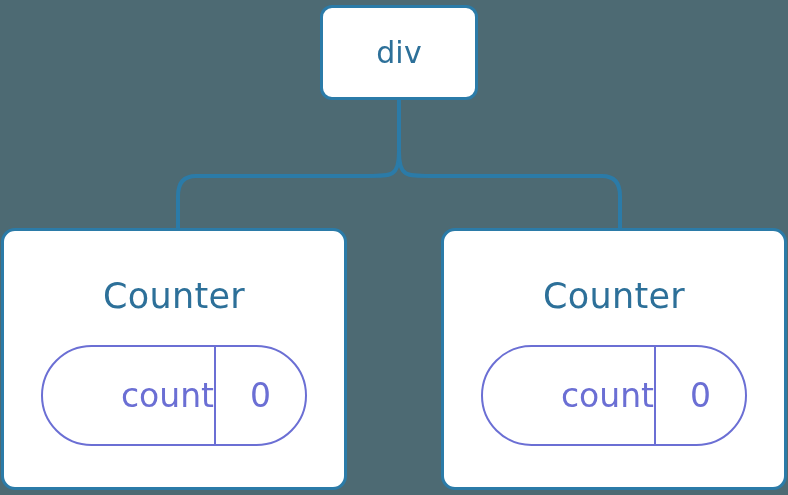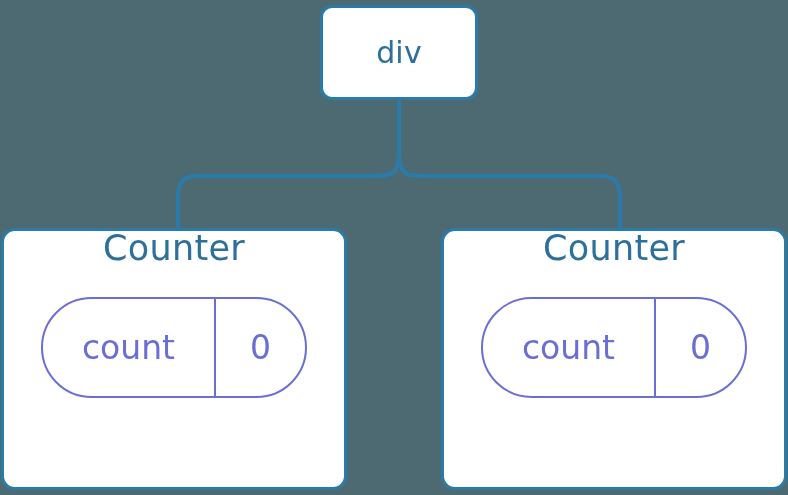"Counter" .child-title { margin-top: none -> 48px }
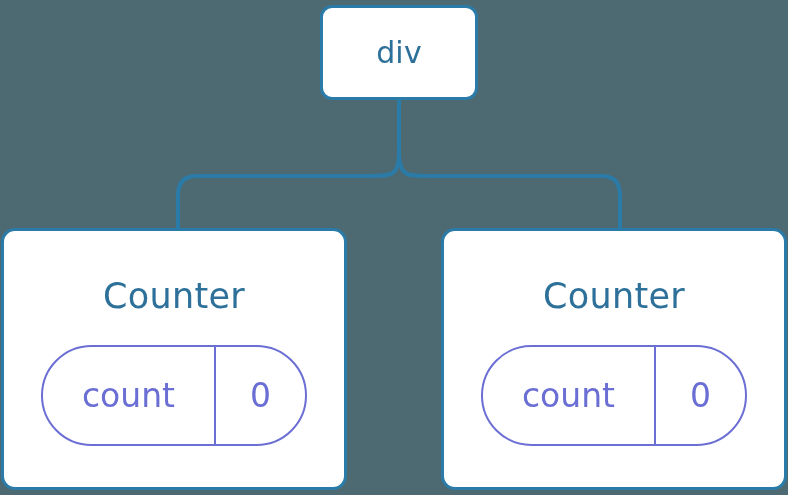"count" .pill-key { justify-content: center -> flex-end }
